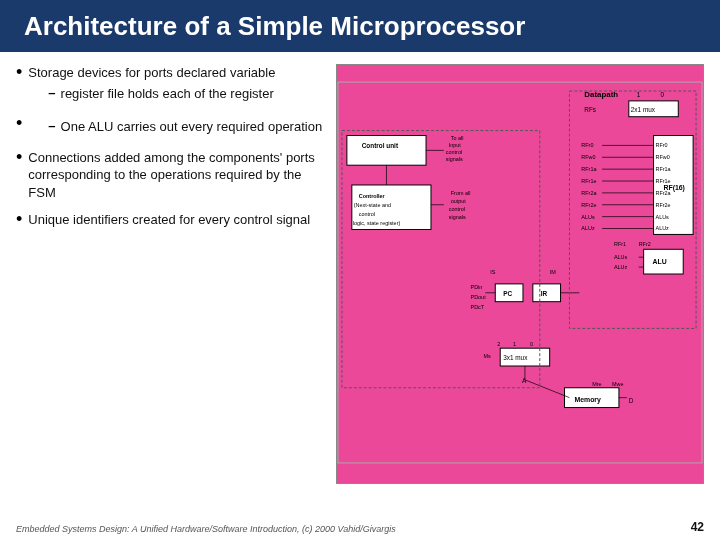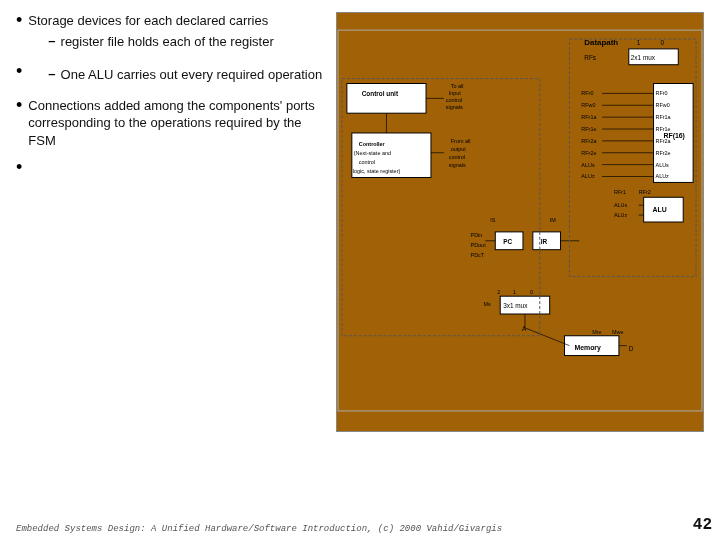"Architecture of a Simple Microprocessor" div.title-bar { html: none -> <div> <span>Architecture of a Simple Microprocessor</span> </div> }
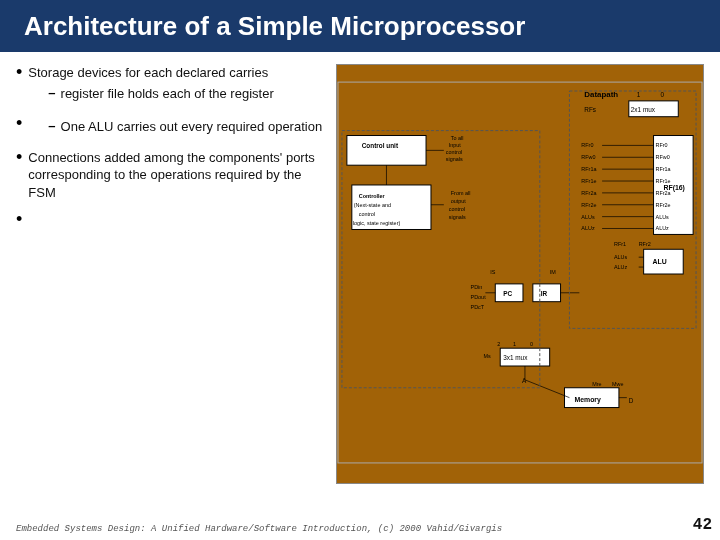"Storage devices for each declared" span.bullet-text { text: each declared carries -> ports declared variable }
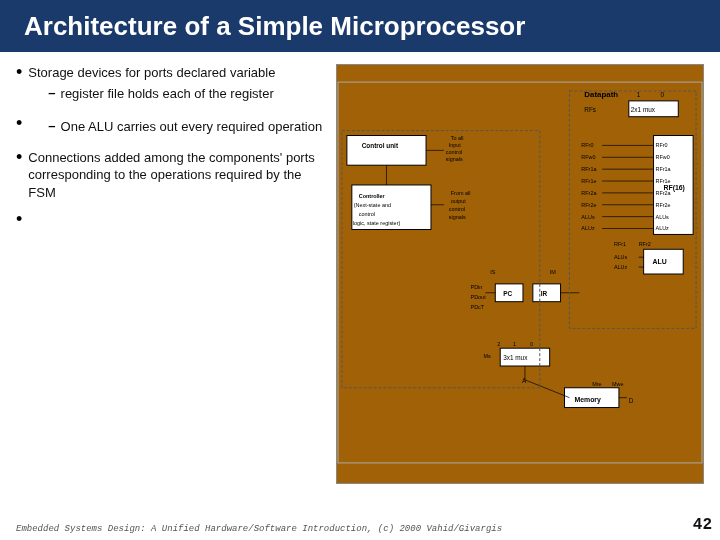"Datapath" .diagram-area { background: #a16207 -> #ec4899 }
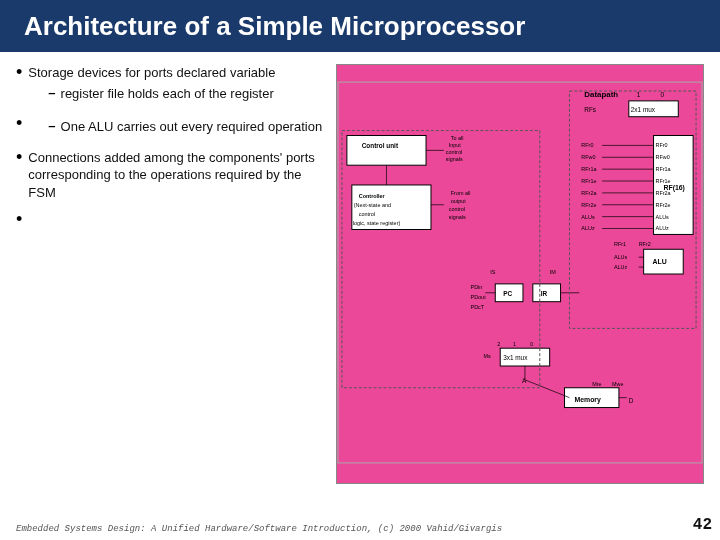"Unique identifiers created for every" div { html: none -> <div> <span>Unique identifiers created for every control signal</span> </div> }
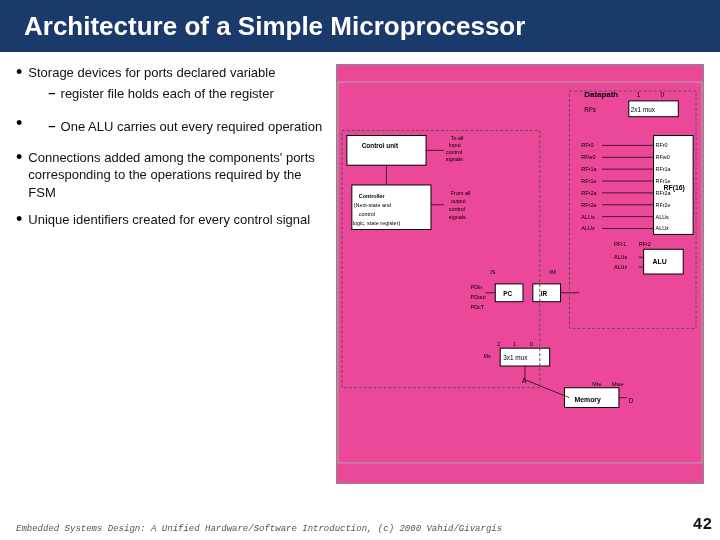"Embedded Systems Design: A Unified" .footer { font-family: Liberation Mono, monospace -> Liberation Sans, sans-serif; right: 8px -> 16px }
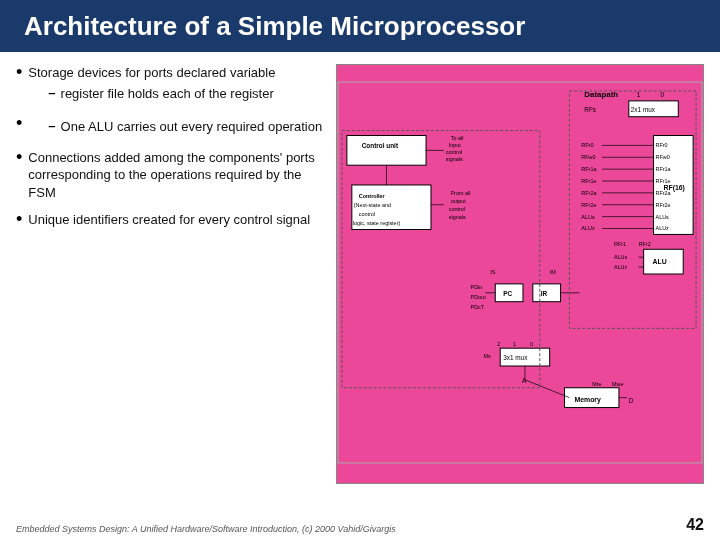"42" .footer-page { font-size: 16px -> 12px }
